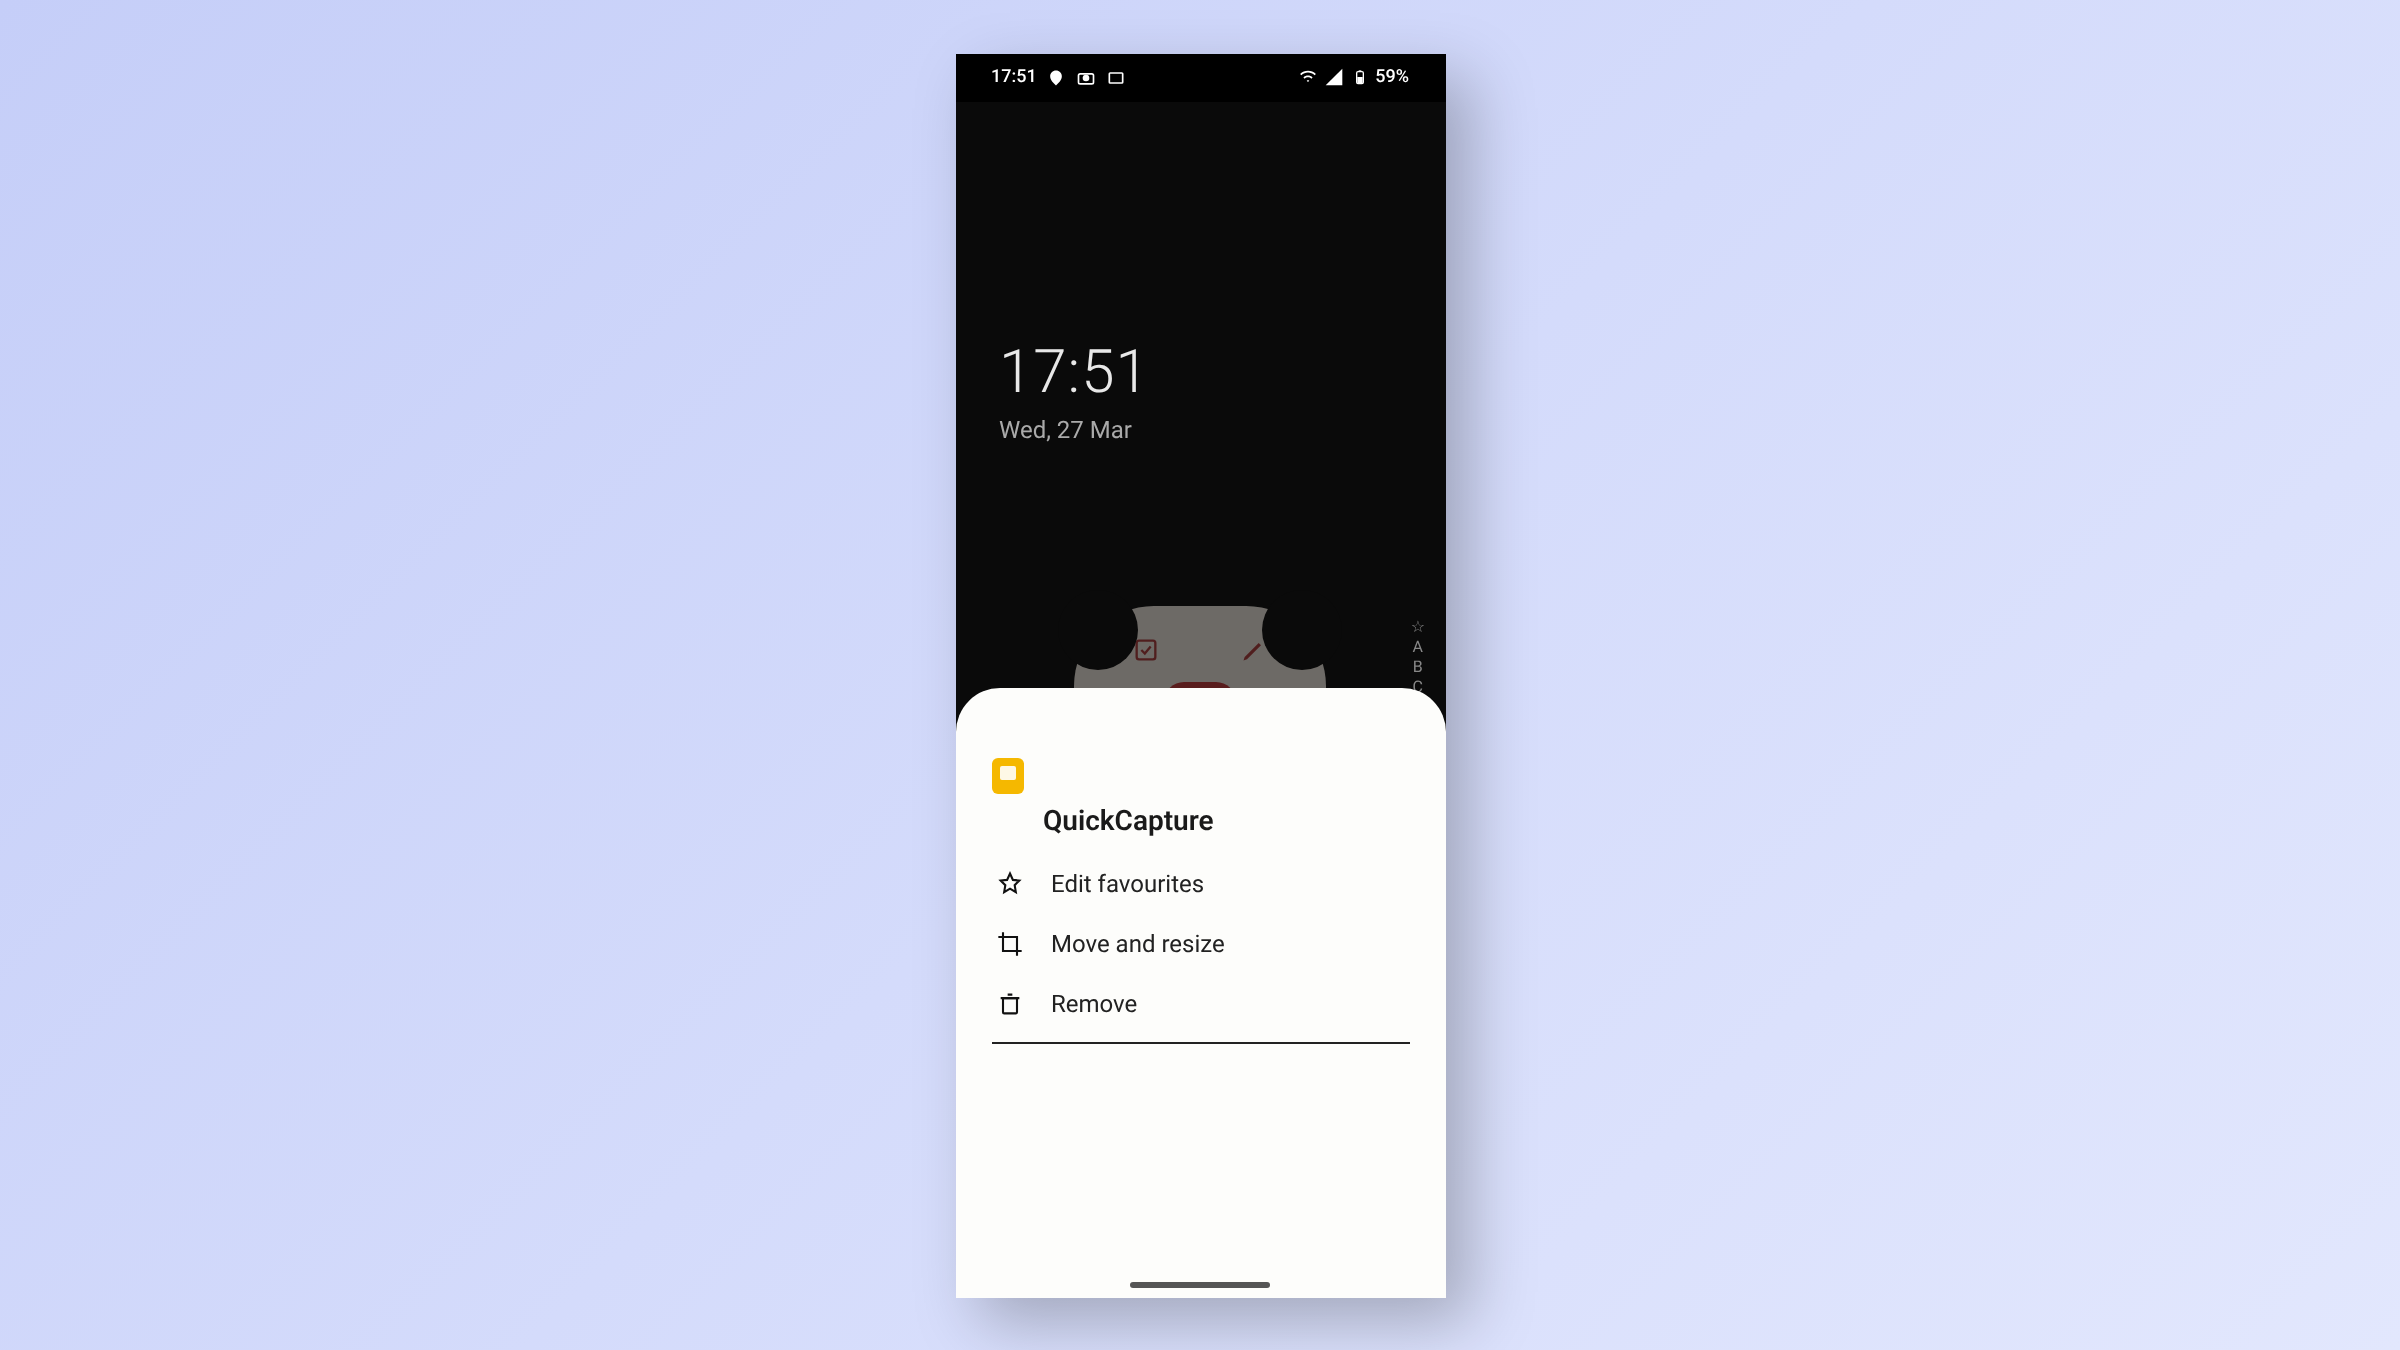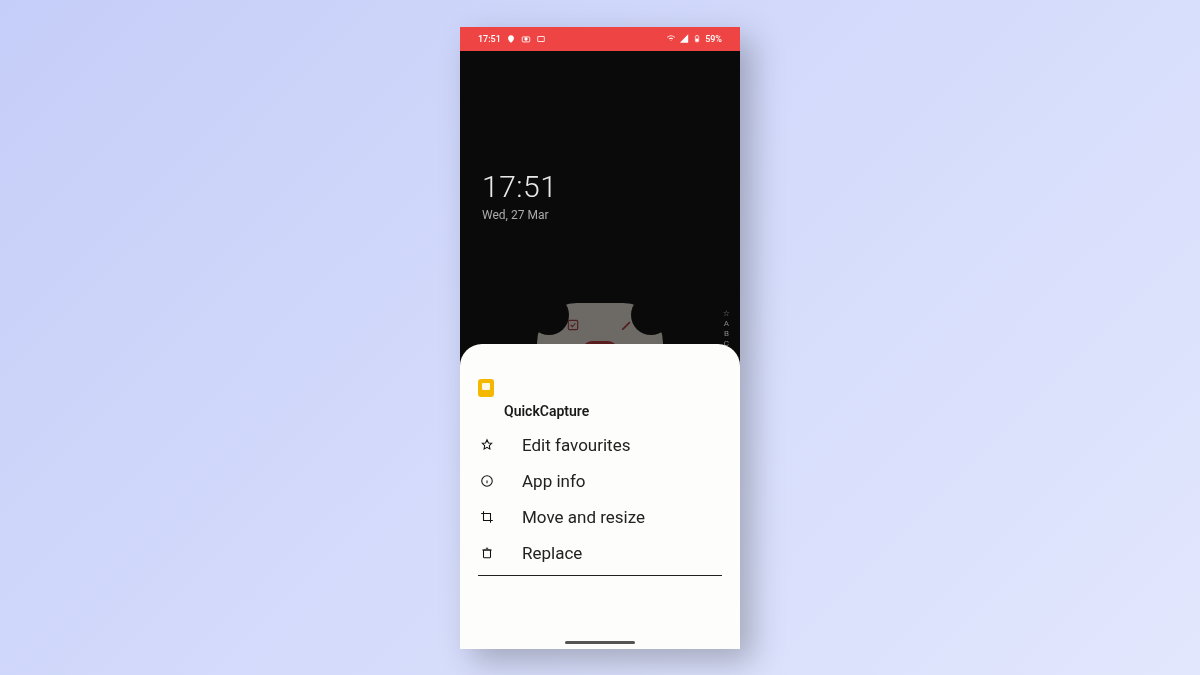"17:51" .phone { background: #ef4444 -> #000000; text-decoration: none -> underline; width: 280px -> 245px }
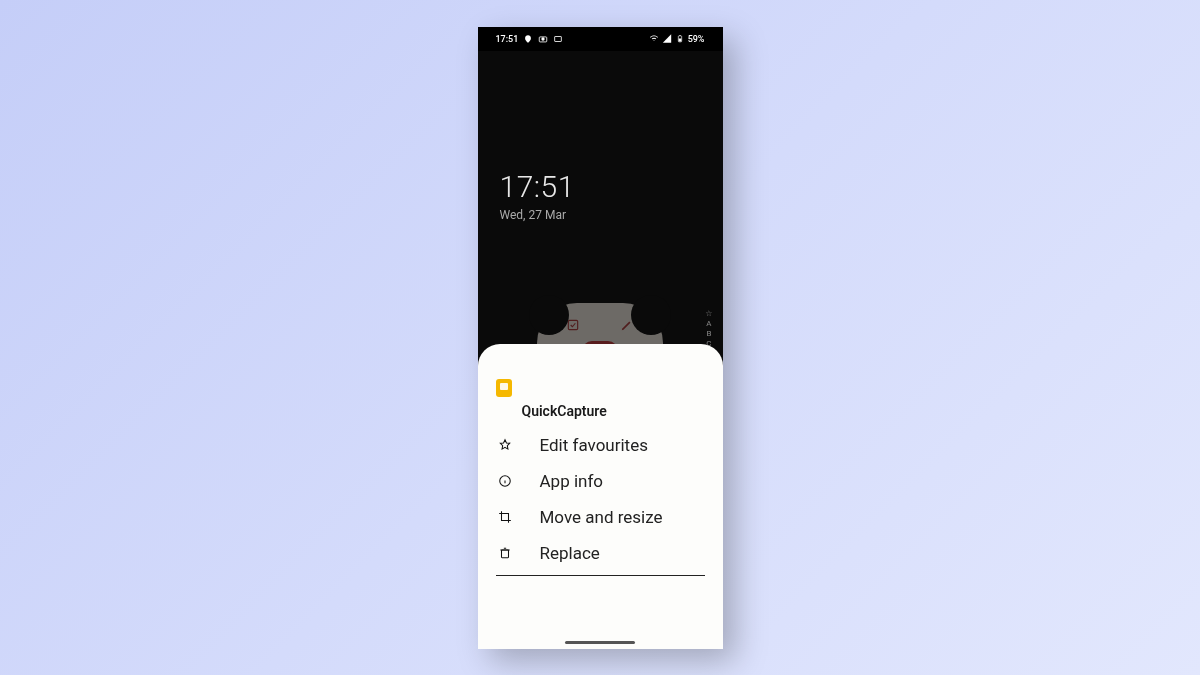"Edit favourites" .menu-item { font-size: 17px -> 12px; gap: 28px -> 14px }
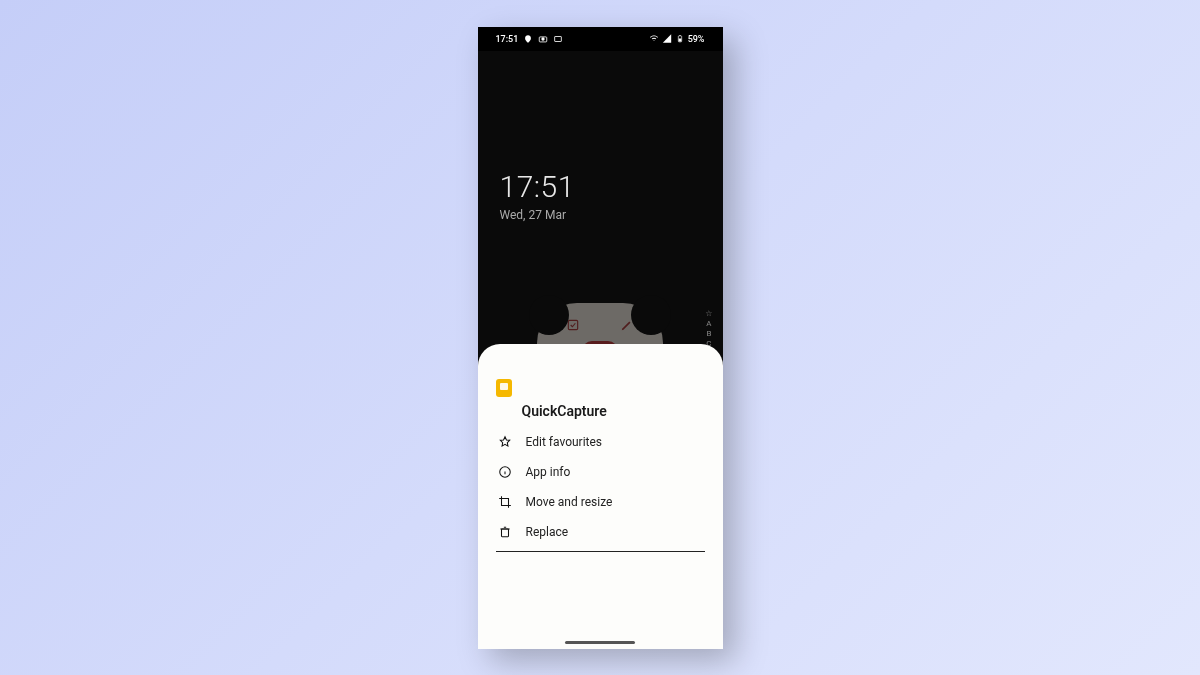"App info" div.menu-item { html: <div> <span> <svg> <circle></circle> <path></path> </svg> </span> <span>App info</span> </div> -> none }
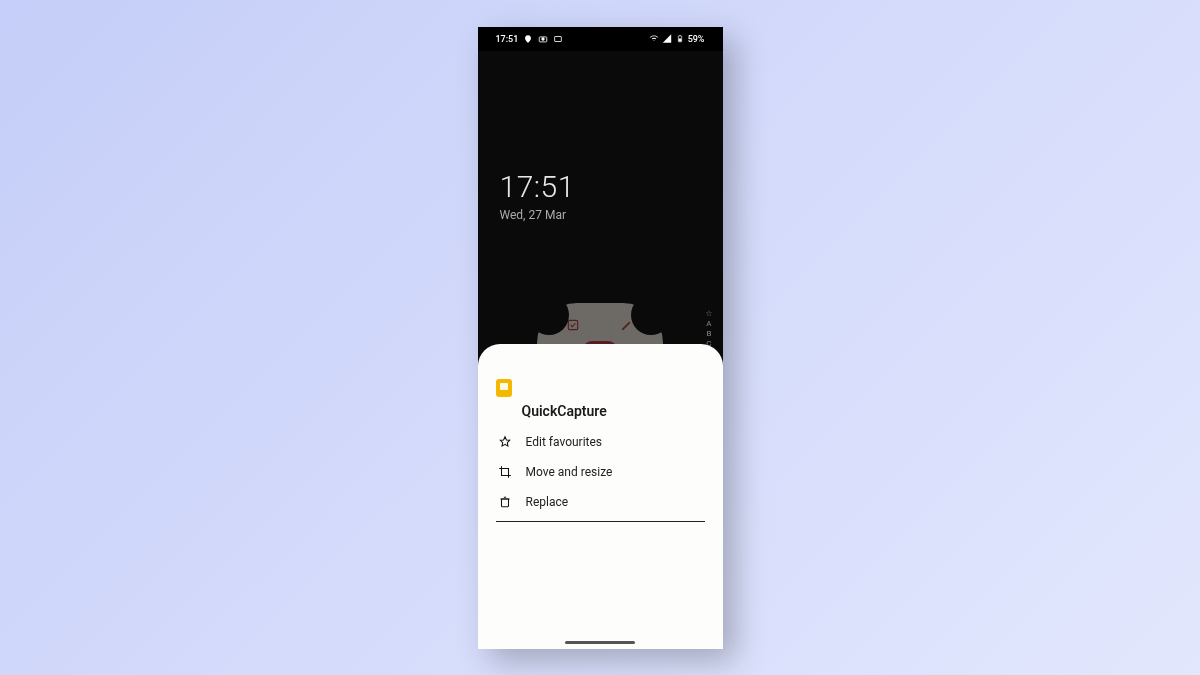"Replace" span { text: Replace -> Remove }
